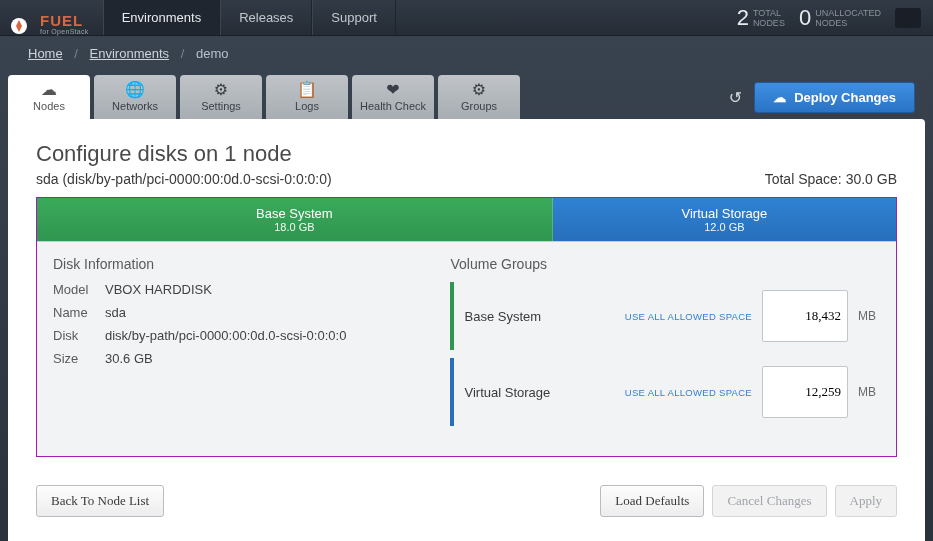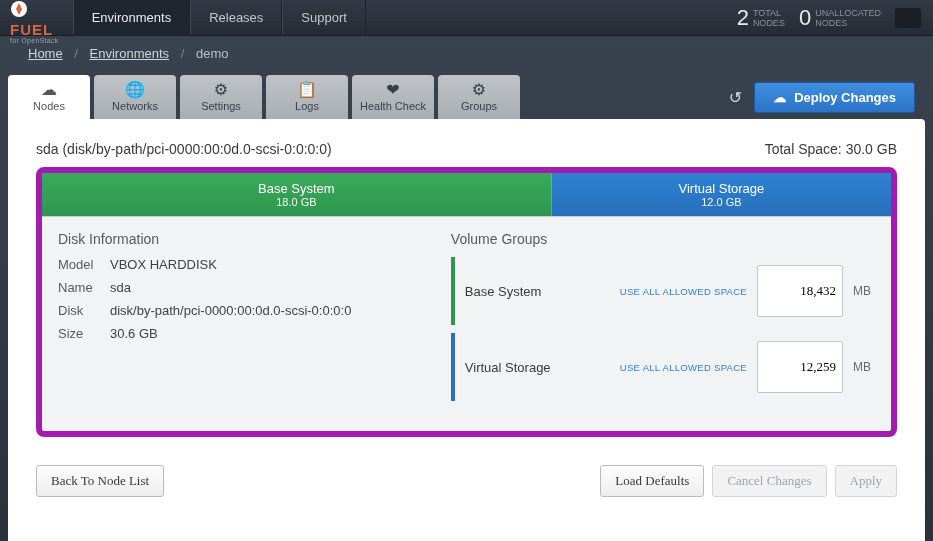"FUEL" .logo { align-items: flex-start -> flex-end; flex-direction: column -> none; gap: 3px -> 12px }
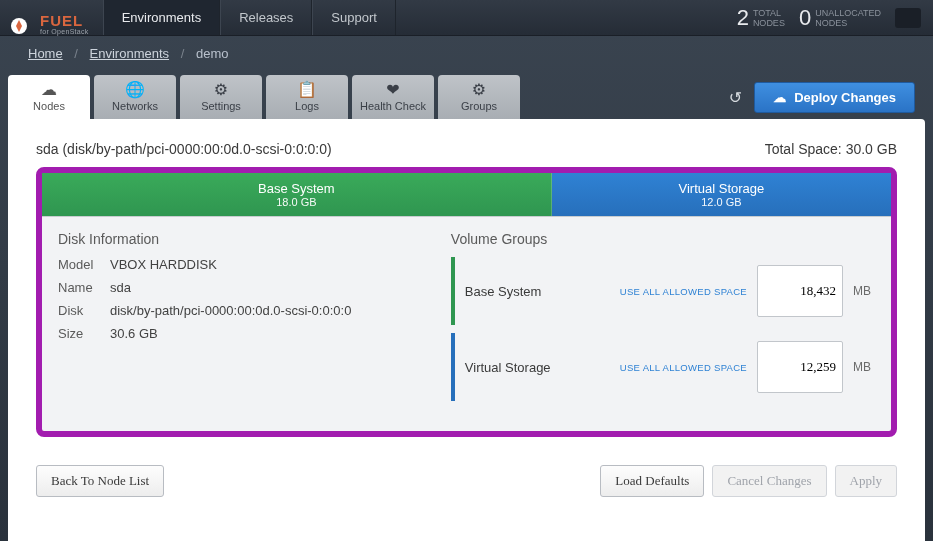"Configure disks on 1 node" div.page-title { html: none -> <div>Configure disks on 1 node</div> }
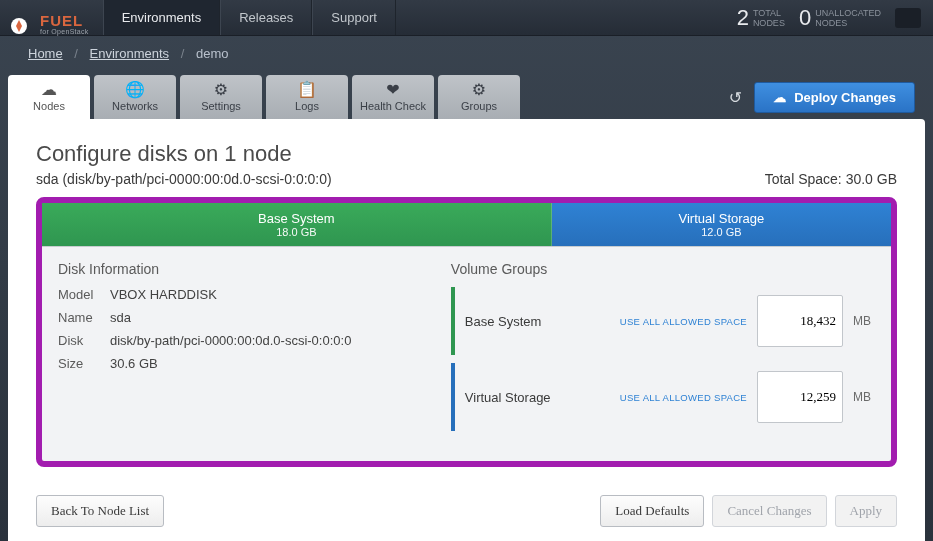"Base System" .disk-card { border: 6px solid #a21caf -> 1px solid #a21caf; border-radius: 8px -> 0 }
